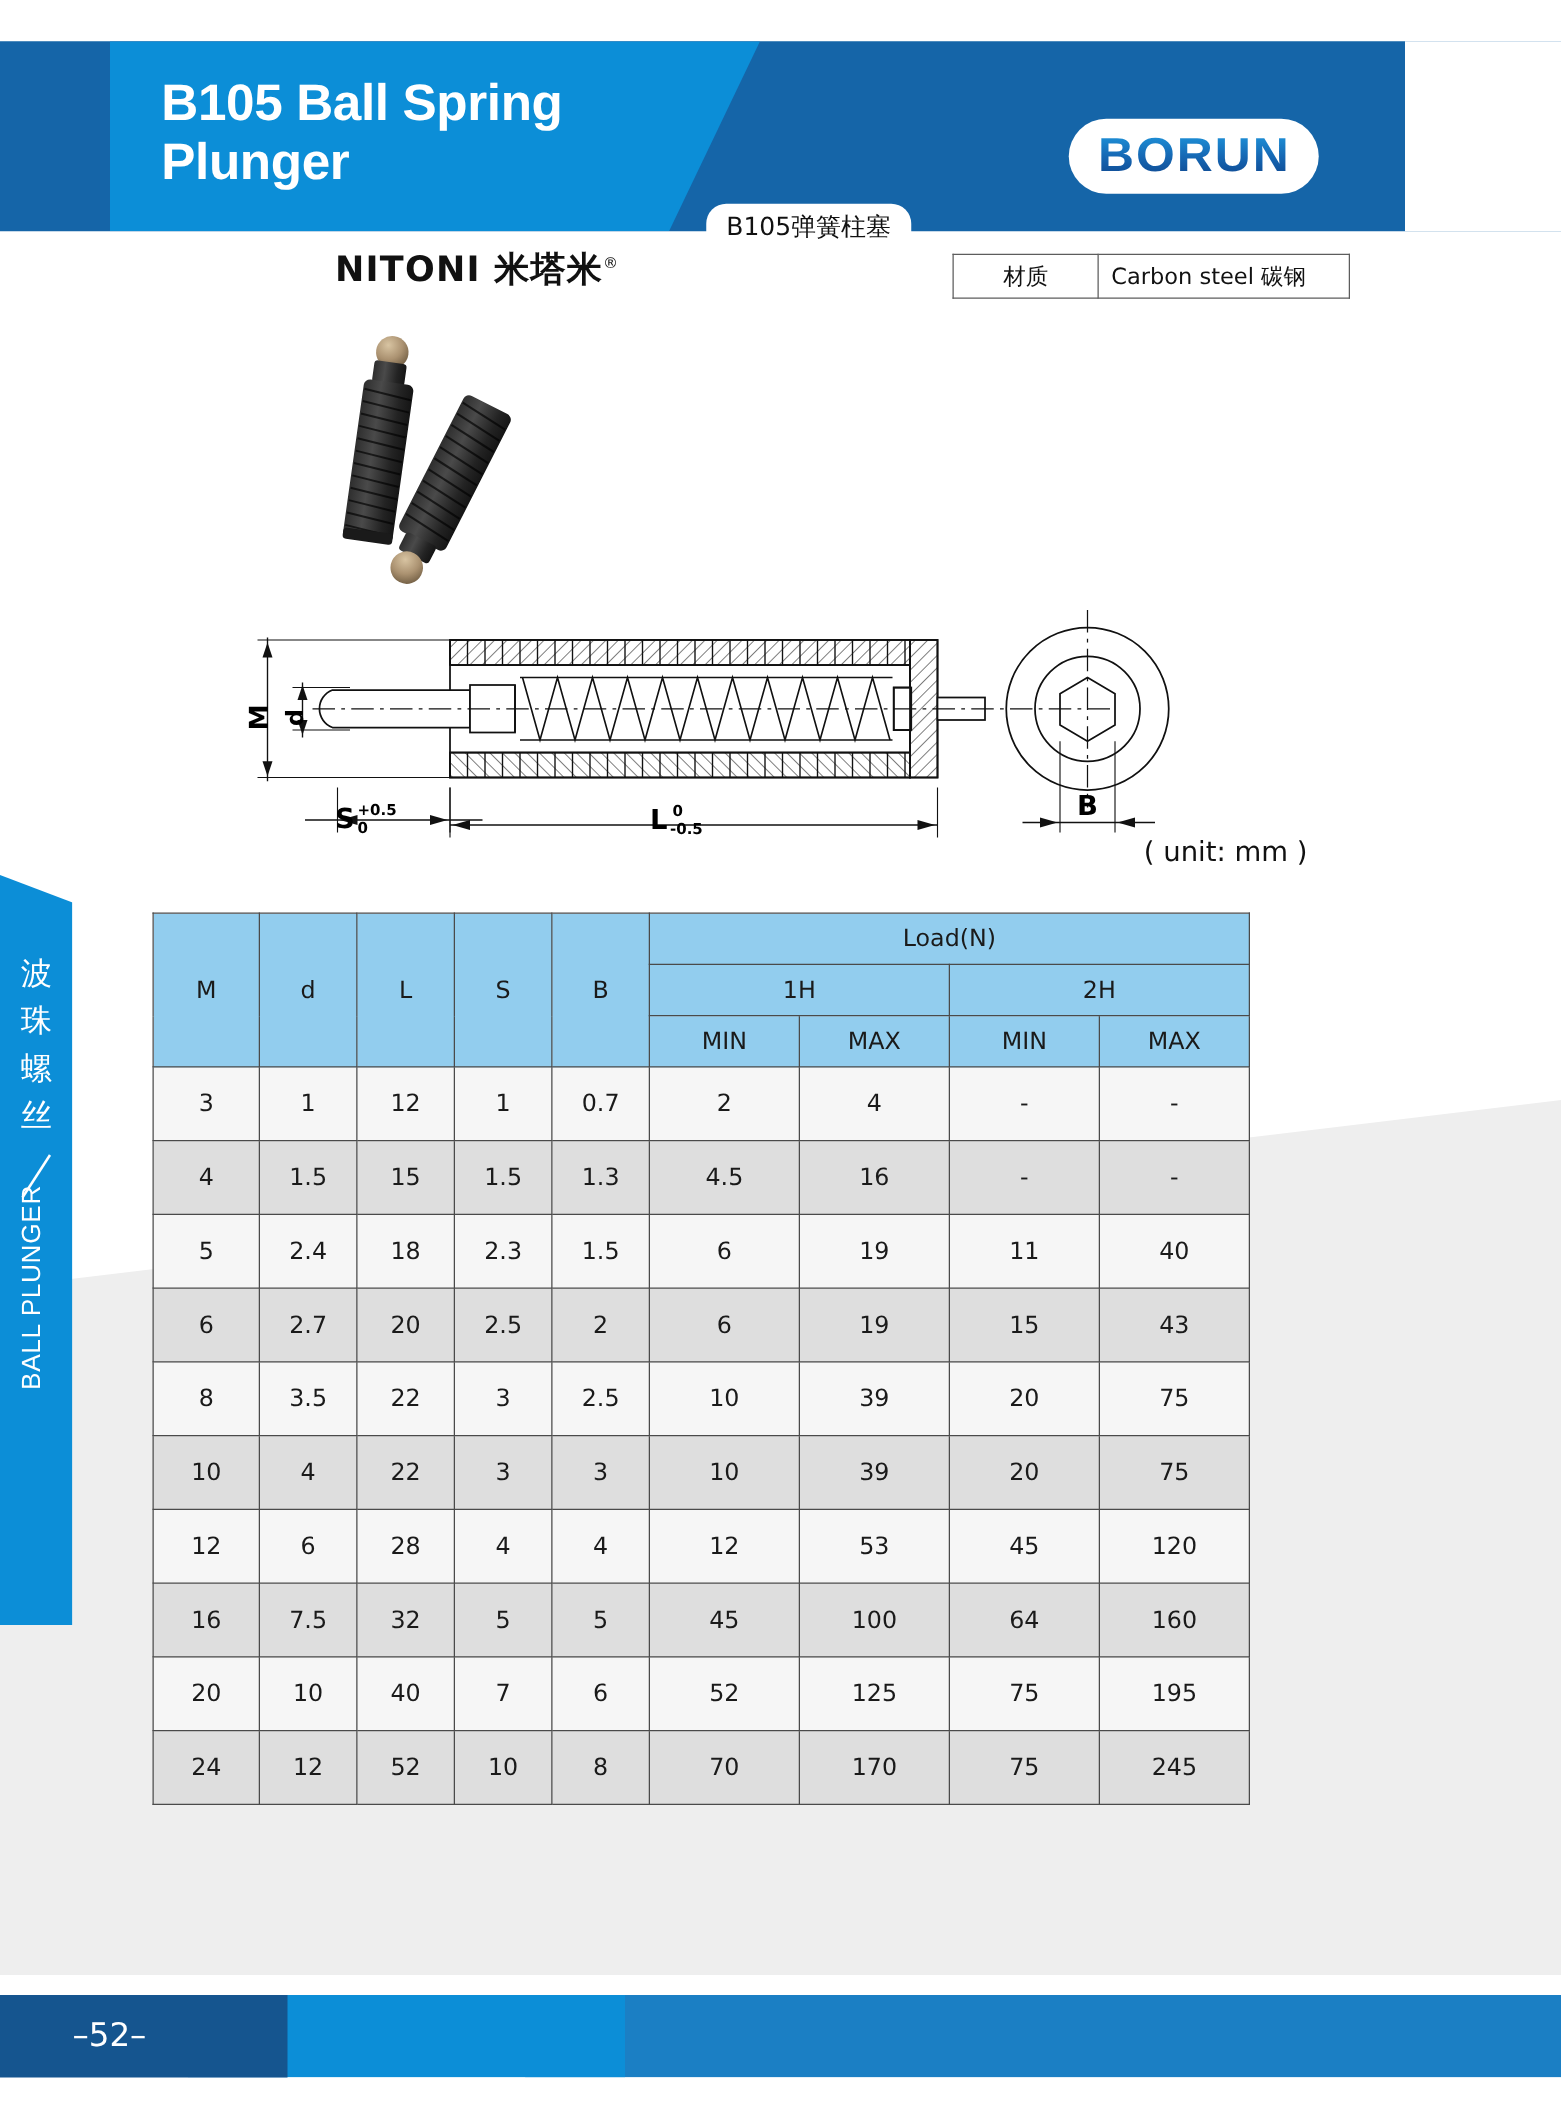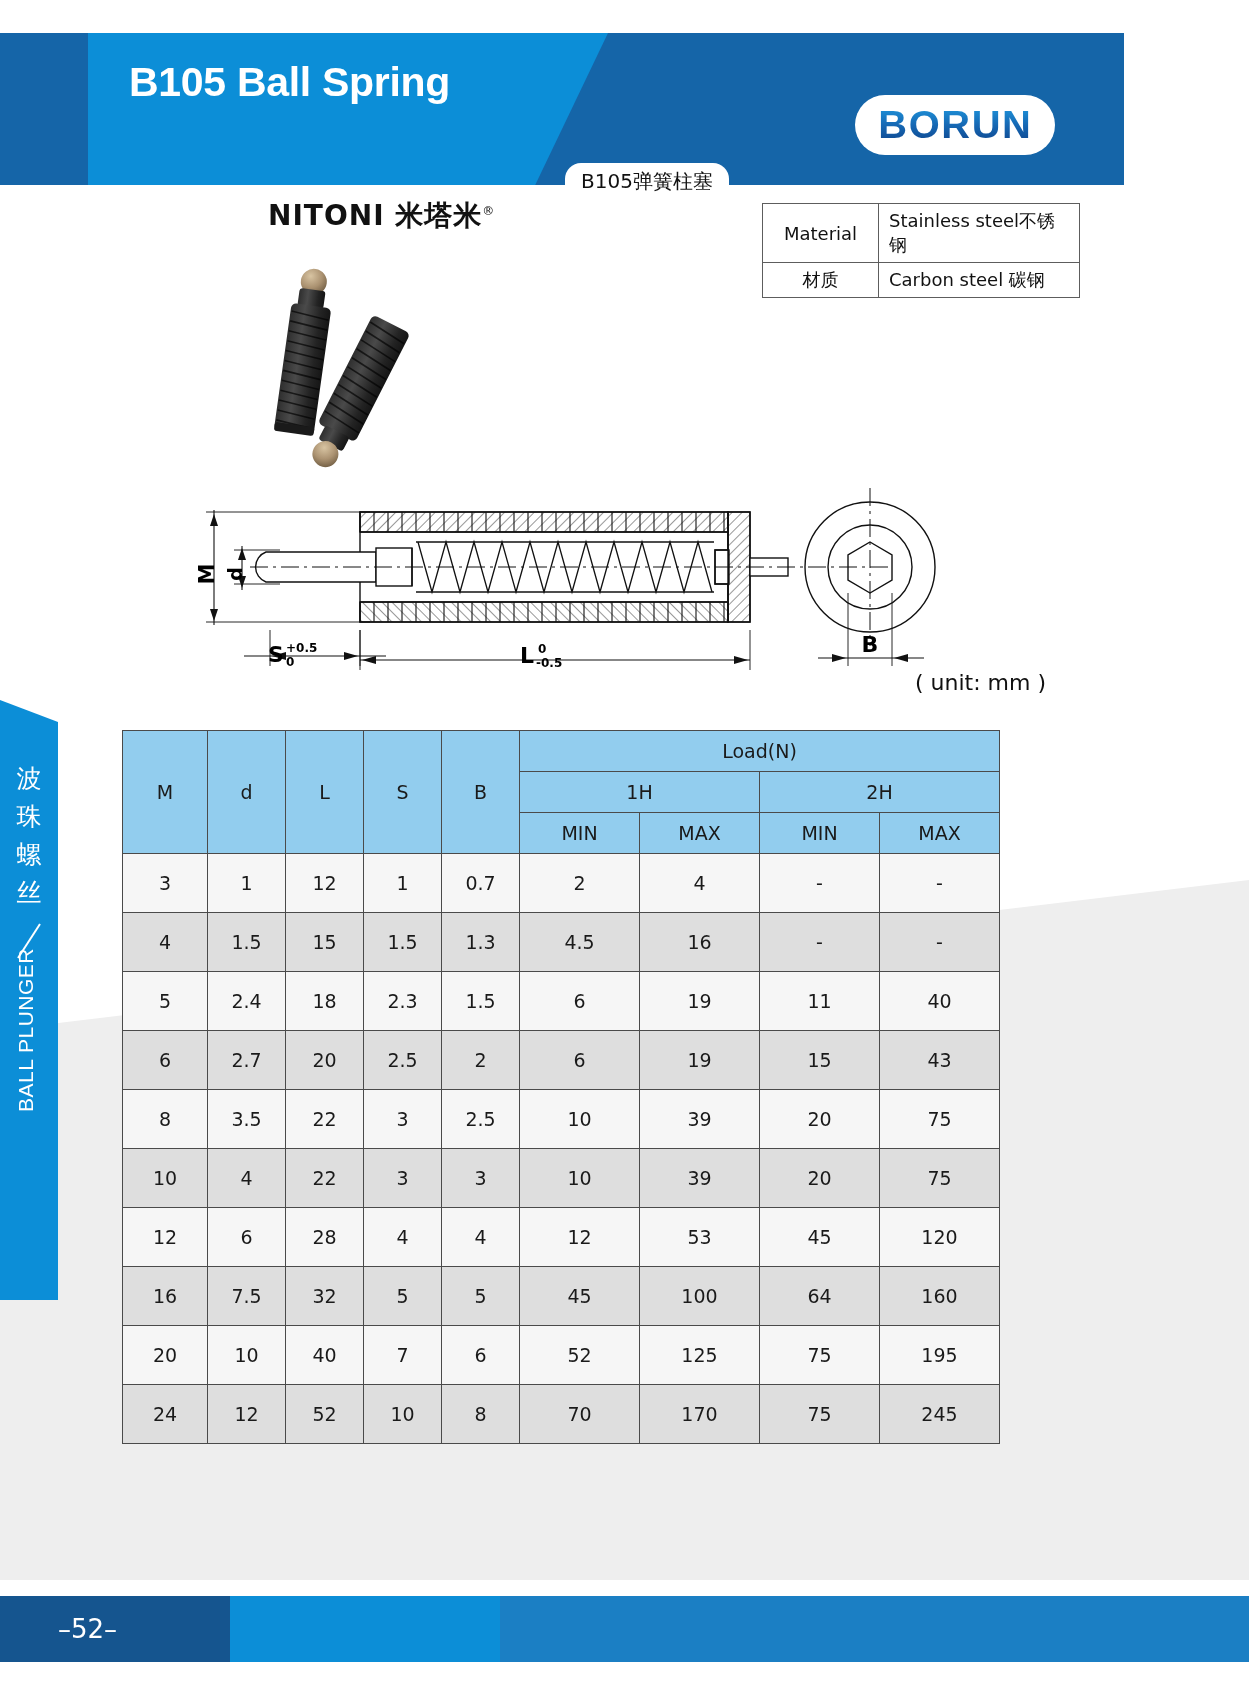"Plunger" div { html: none -> <div>Plunger</div> }
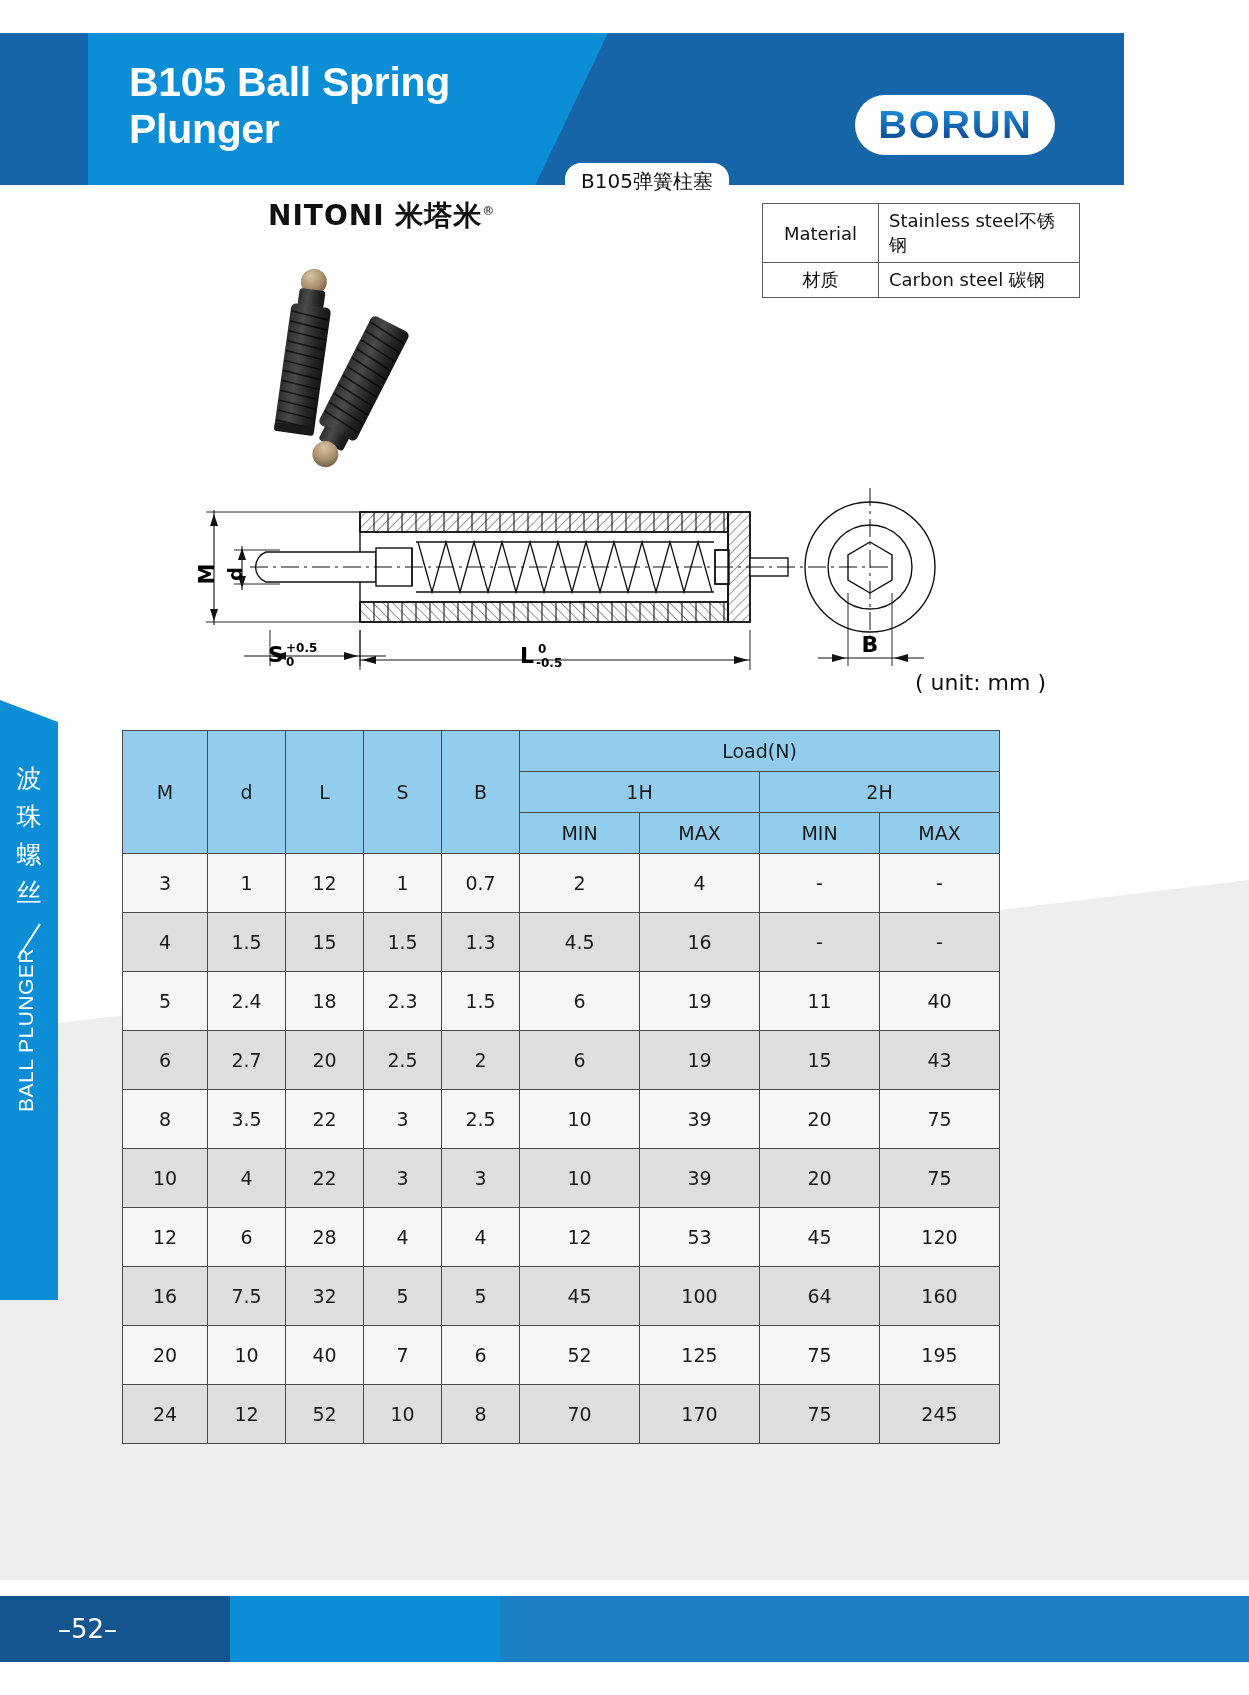"Material" tr { html: <tr> <td>Material</td> <td>Stainless steel不锈钢</td> </tr> -> none }
